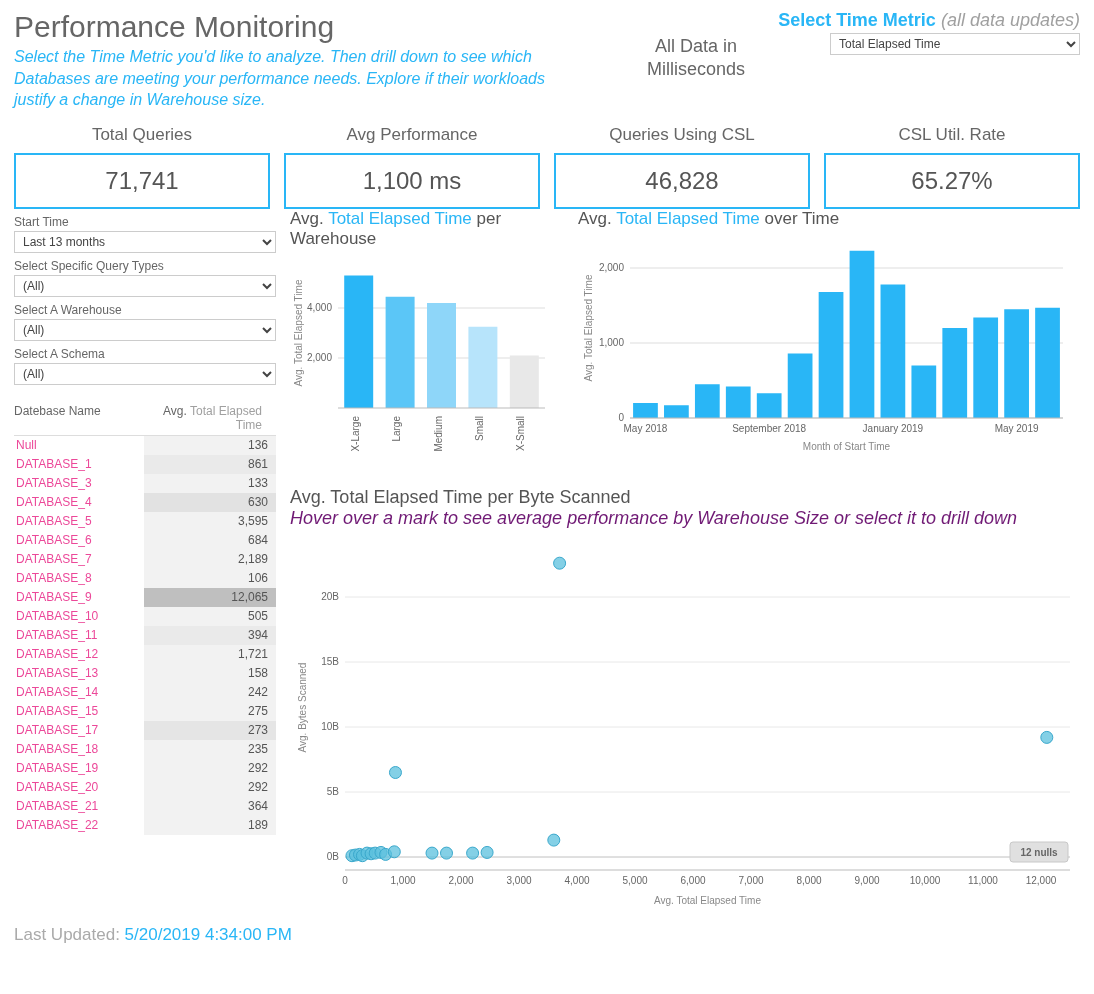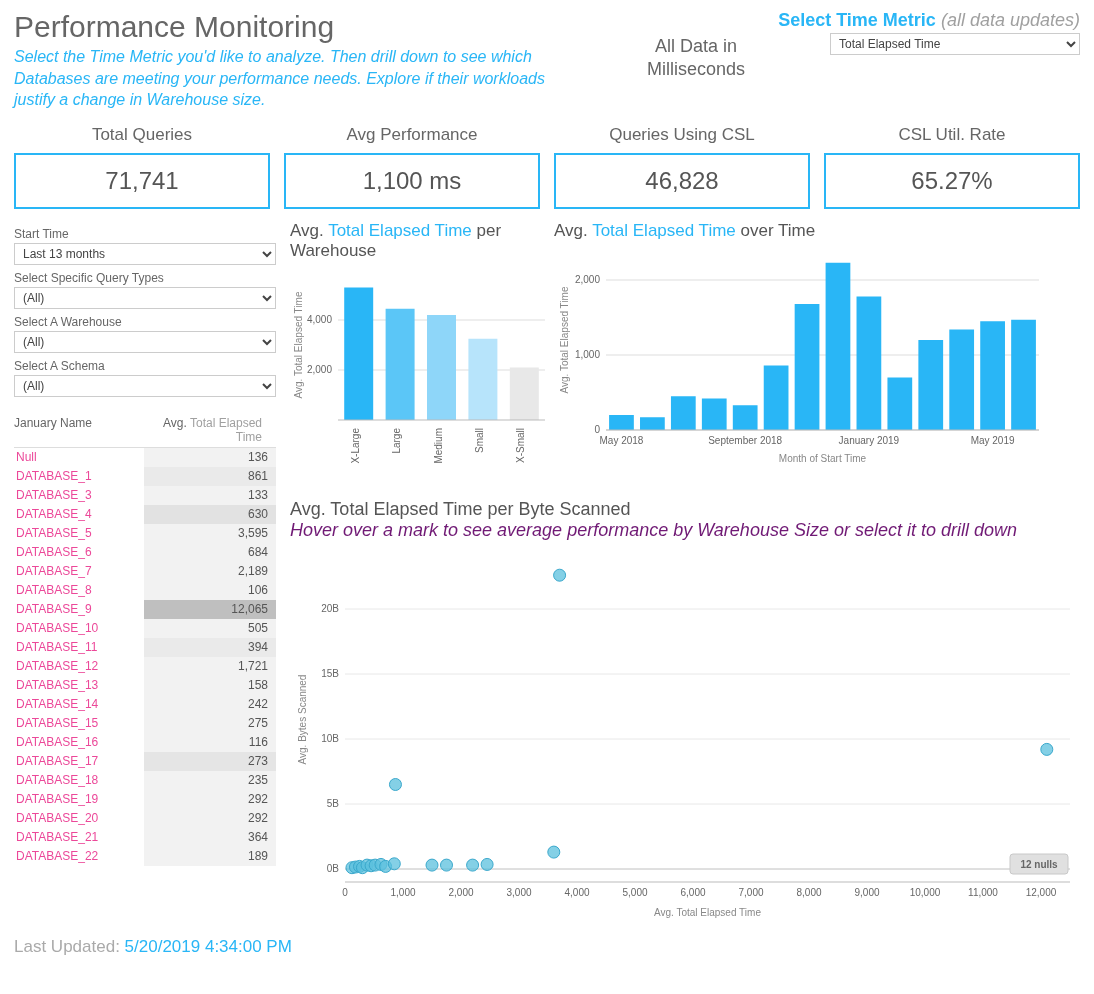"Start Time" .row2 { margin-top: 12px -> none }
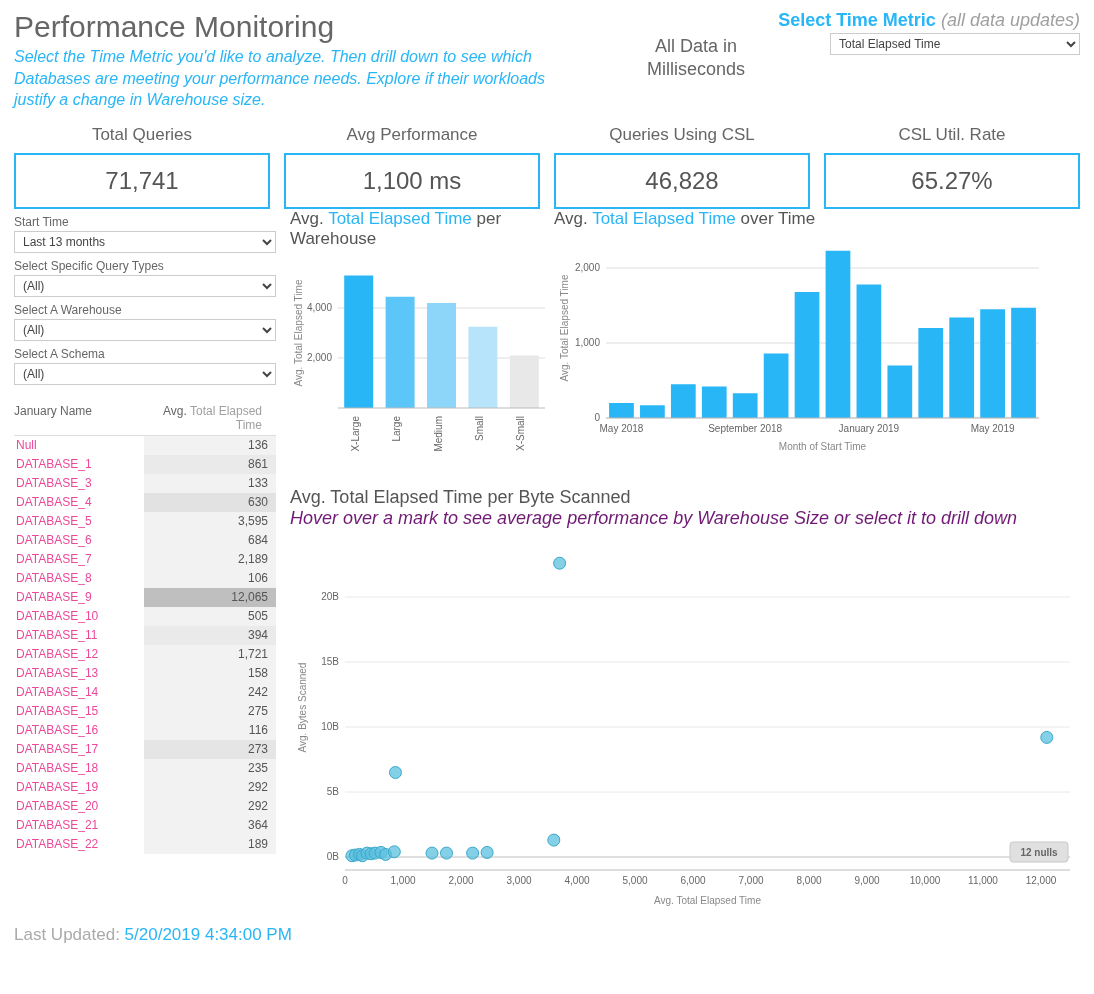"Avg. Total Elapsed Time per Warehouse" .charts-top { gap: 4px -> 28px }
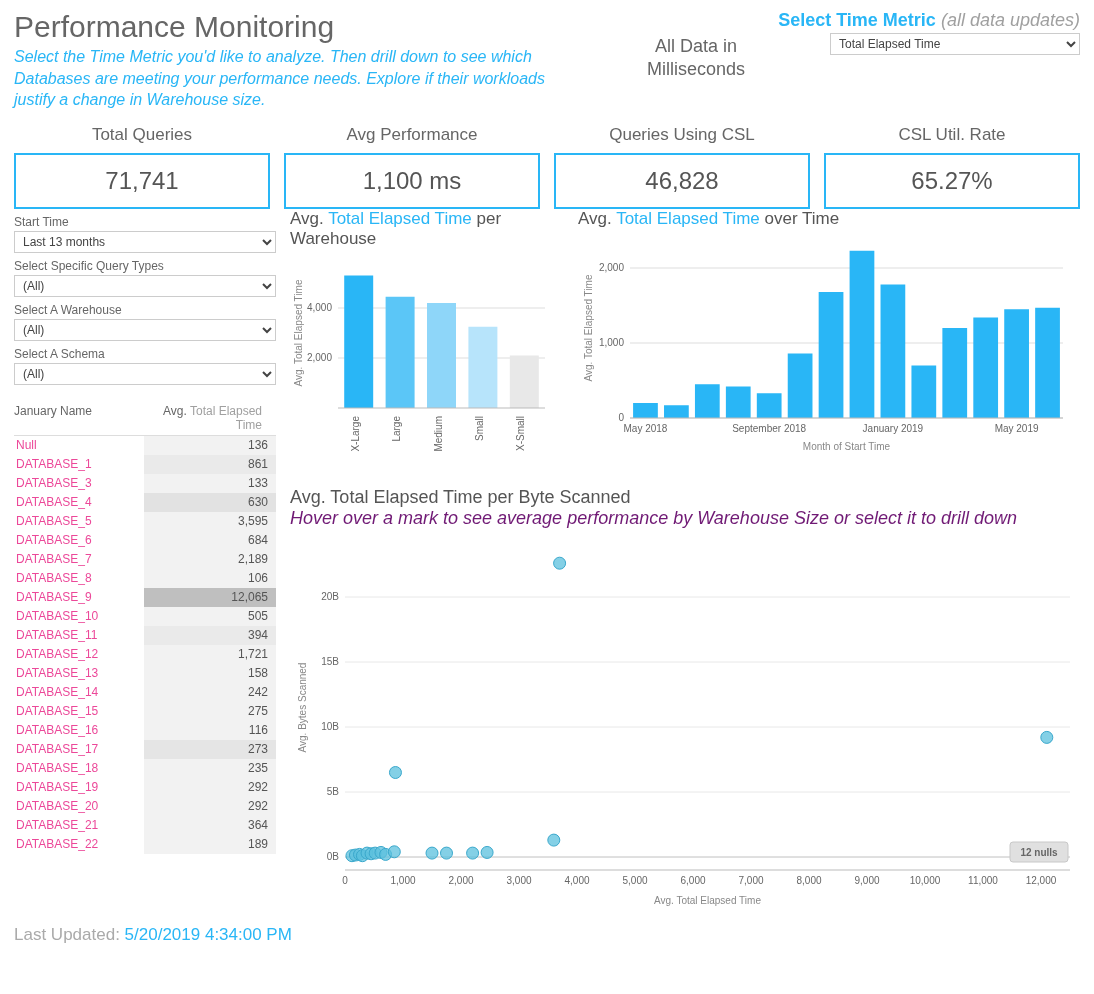"January Name" div.c1 { text: January -> Datebase }
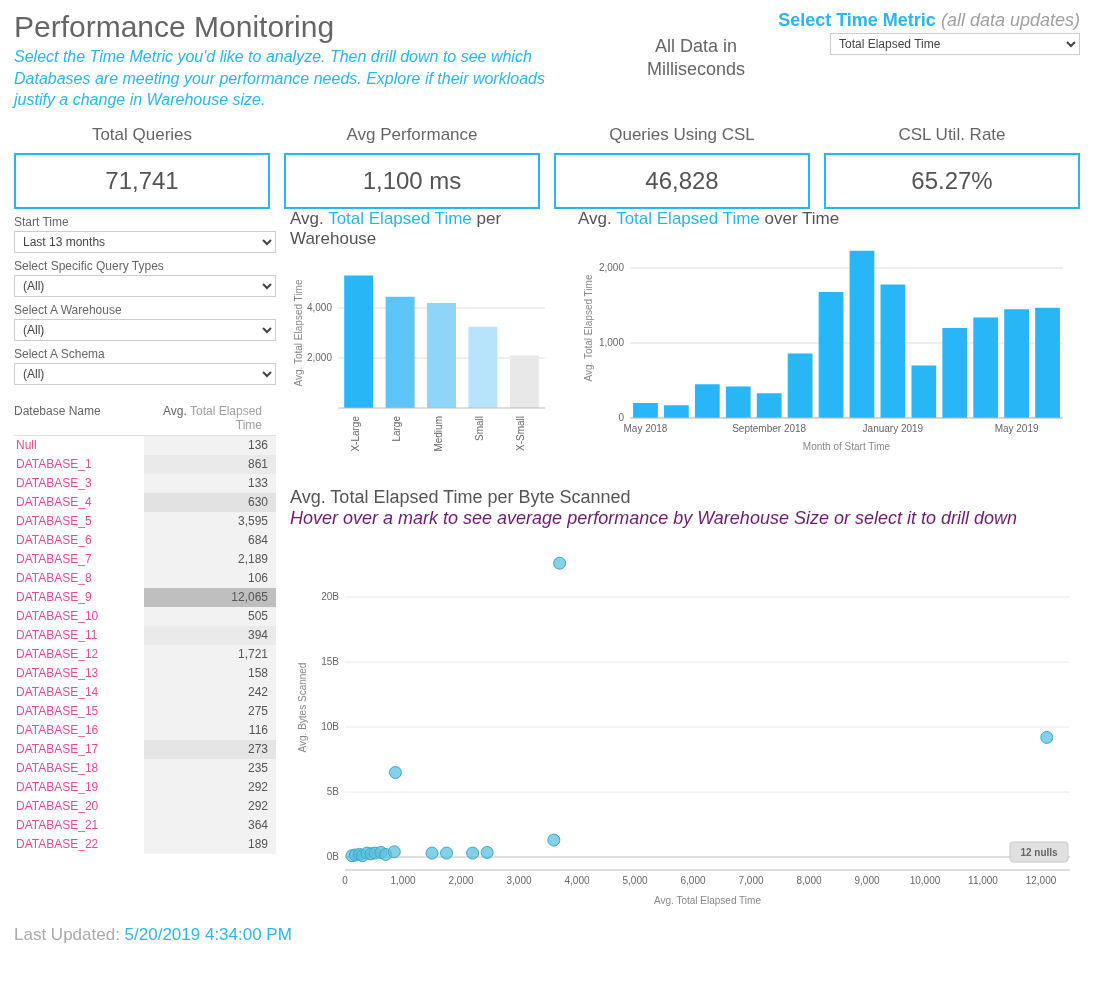"DATABASE_16" div.trow { html: <div> <div>DATABASE_16</div> <div>116</div> </div> -> none }
